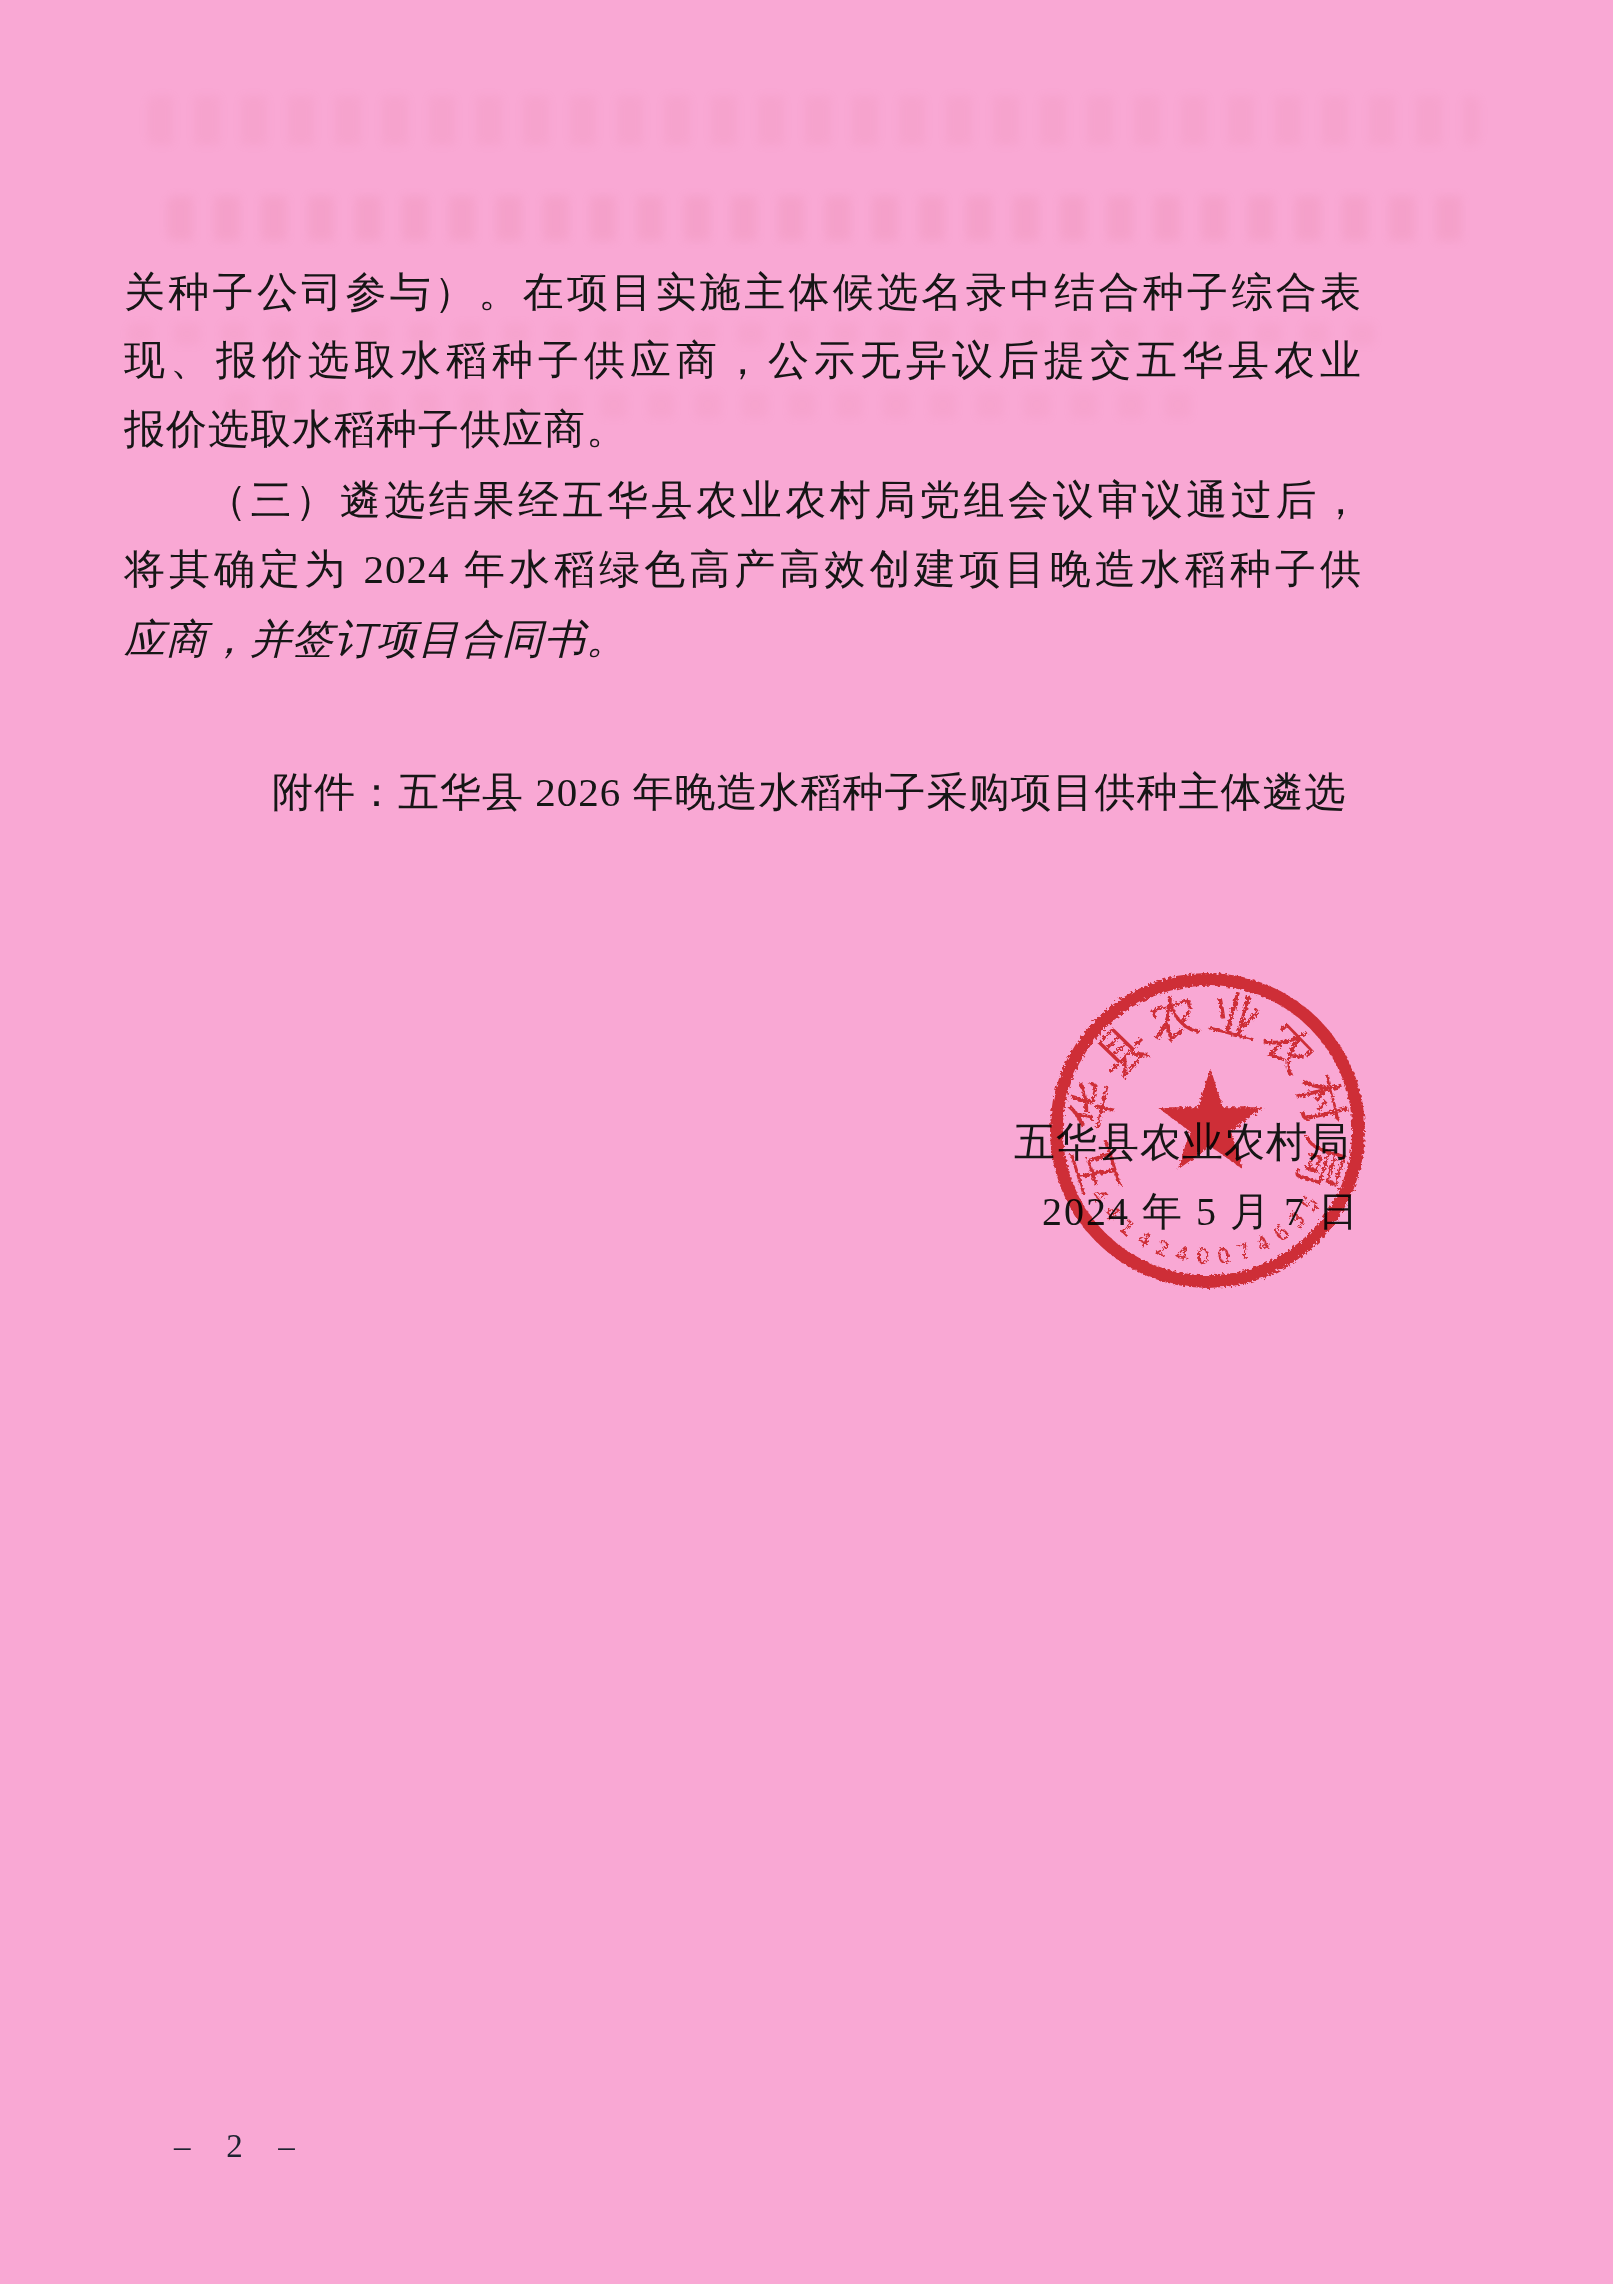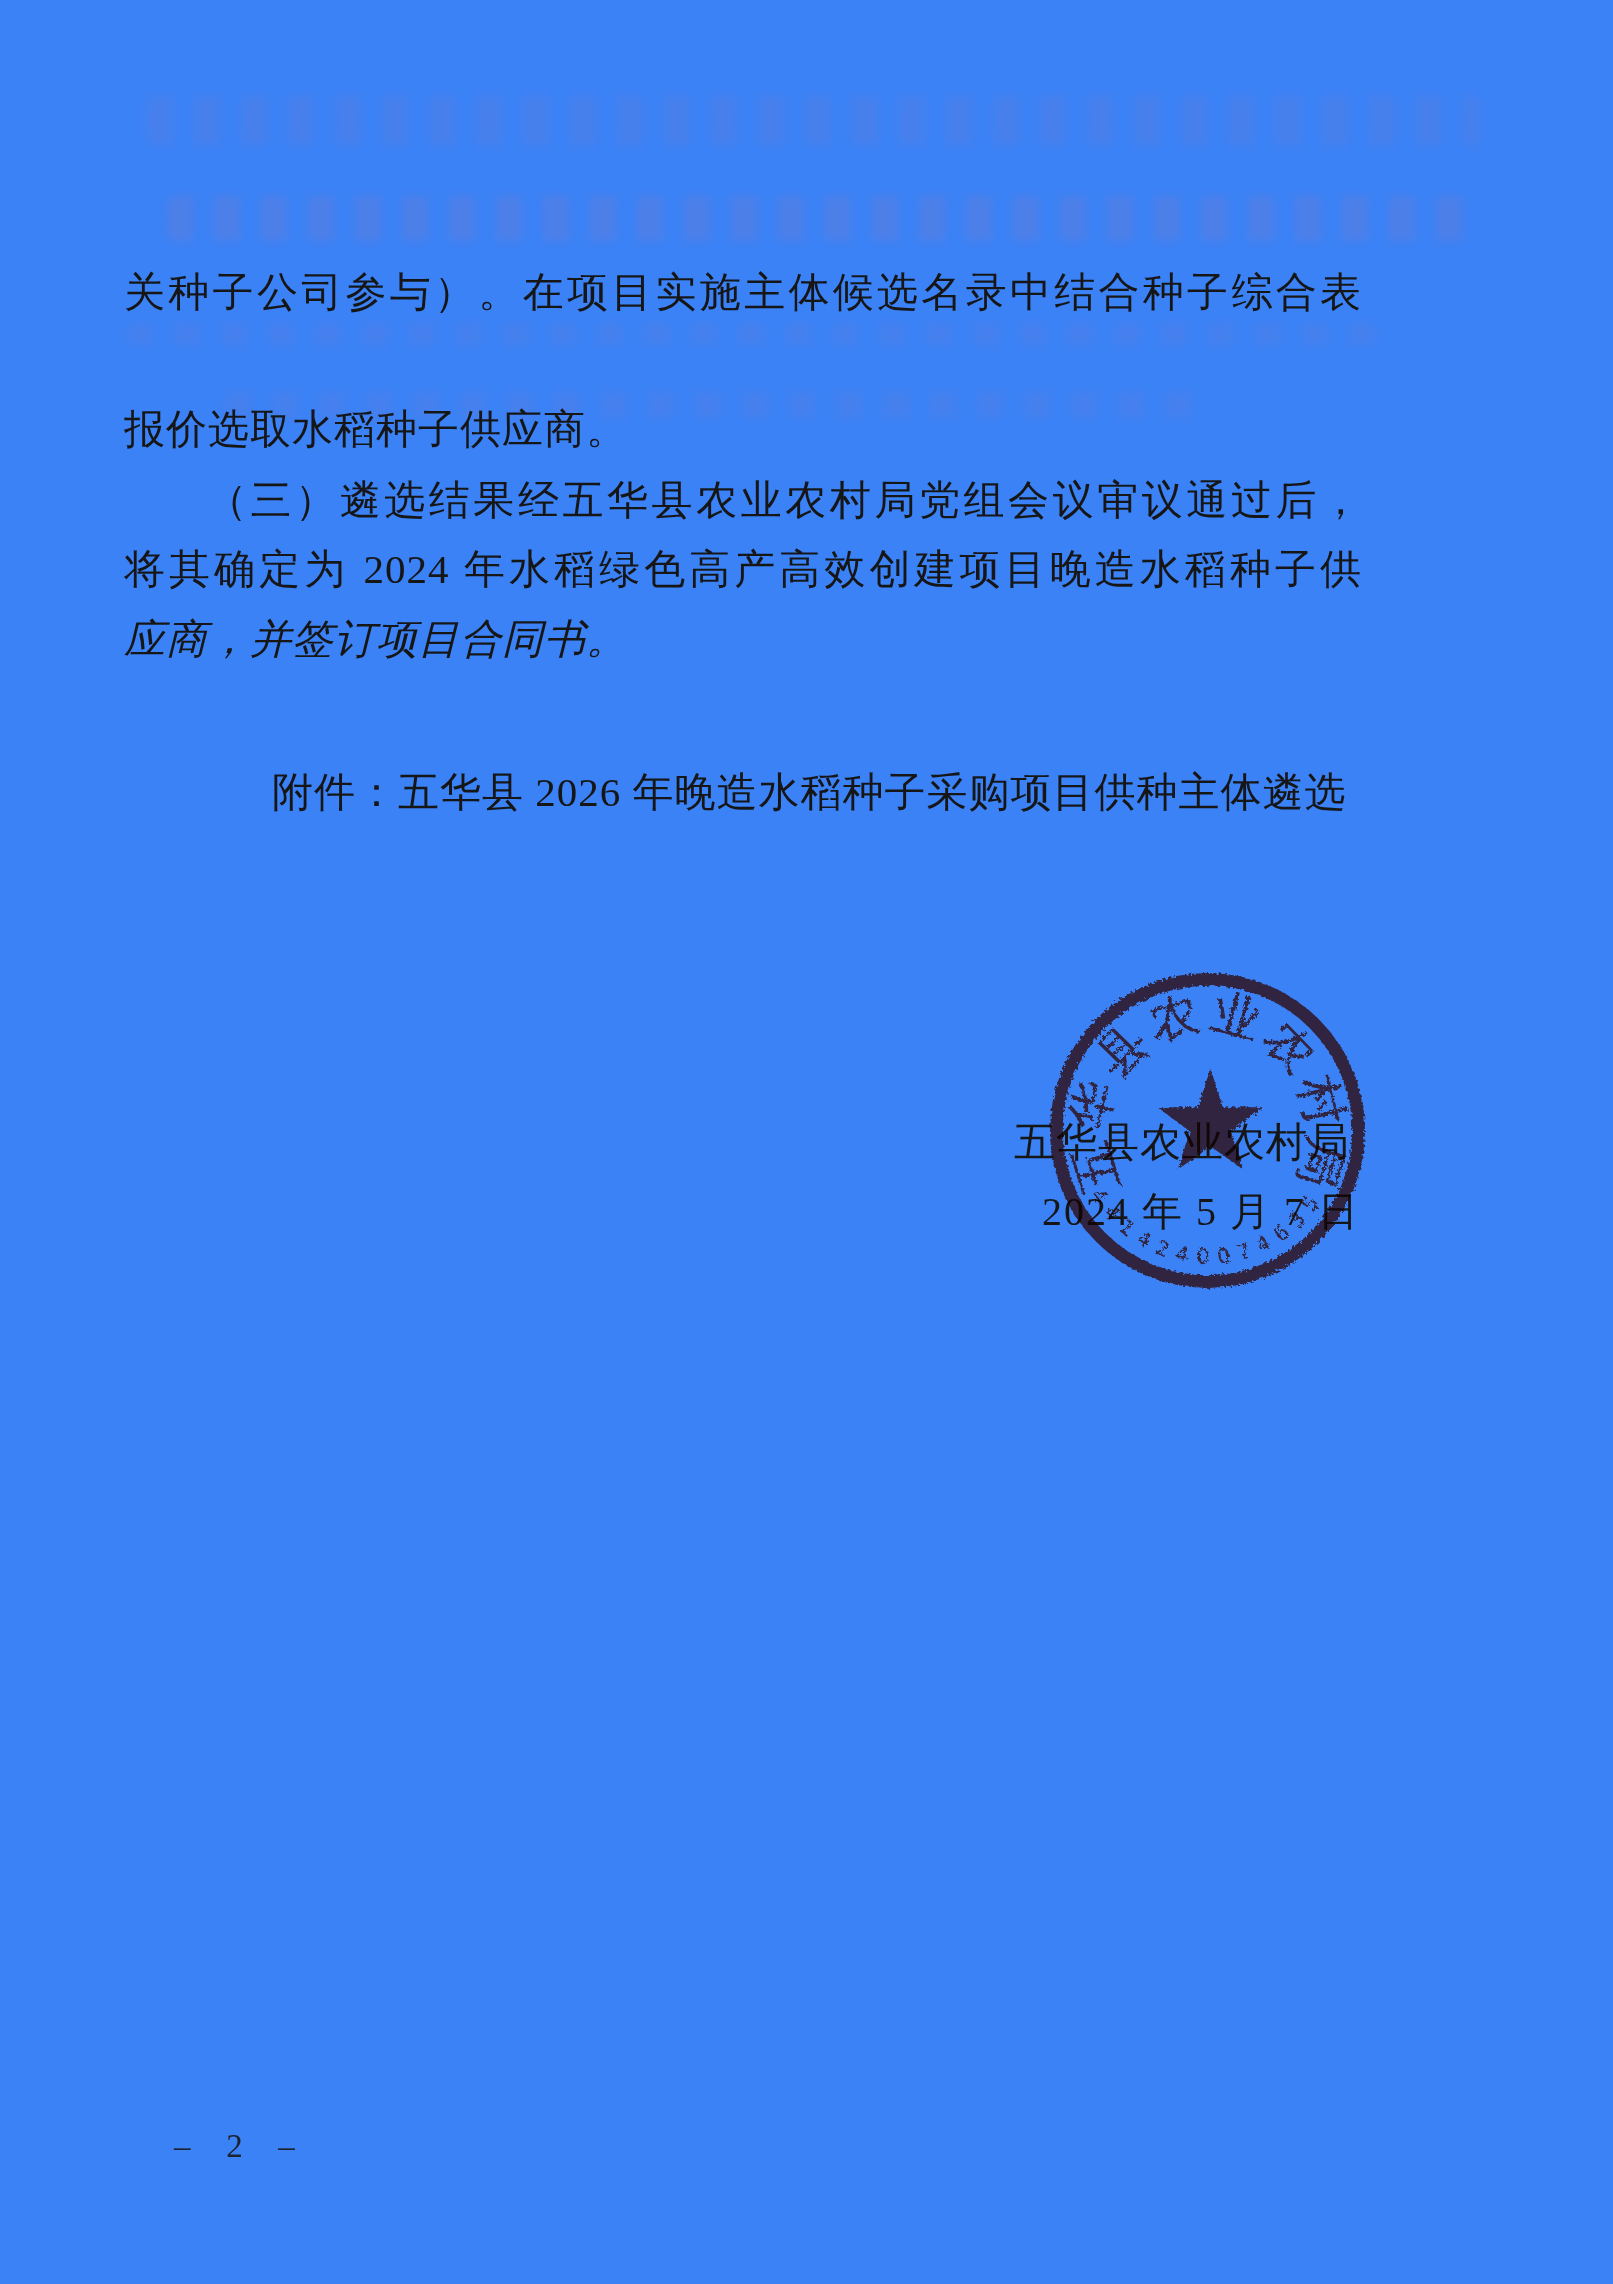"关种子公司参与）。在项目实施主体候选名录中结合种子综合表" .page { background: #3b82f6 -> #f9a8d4 }
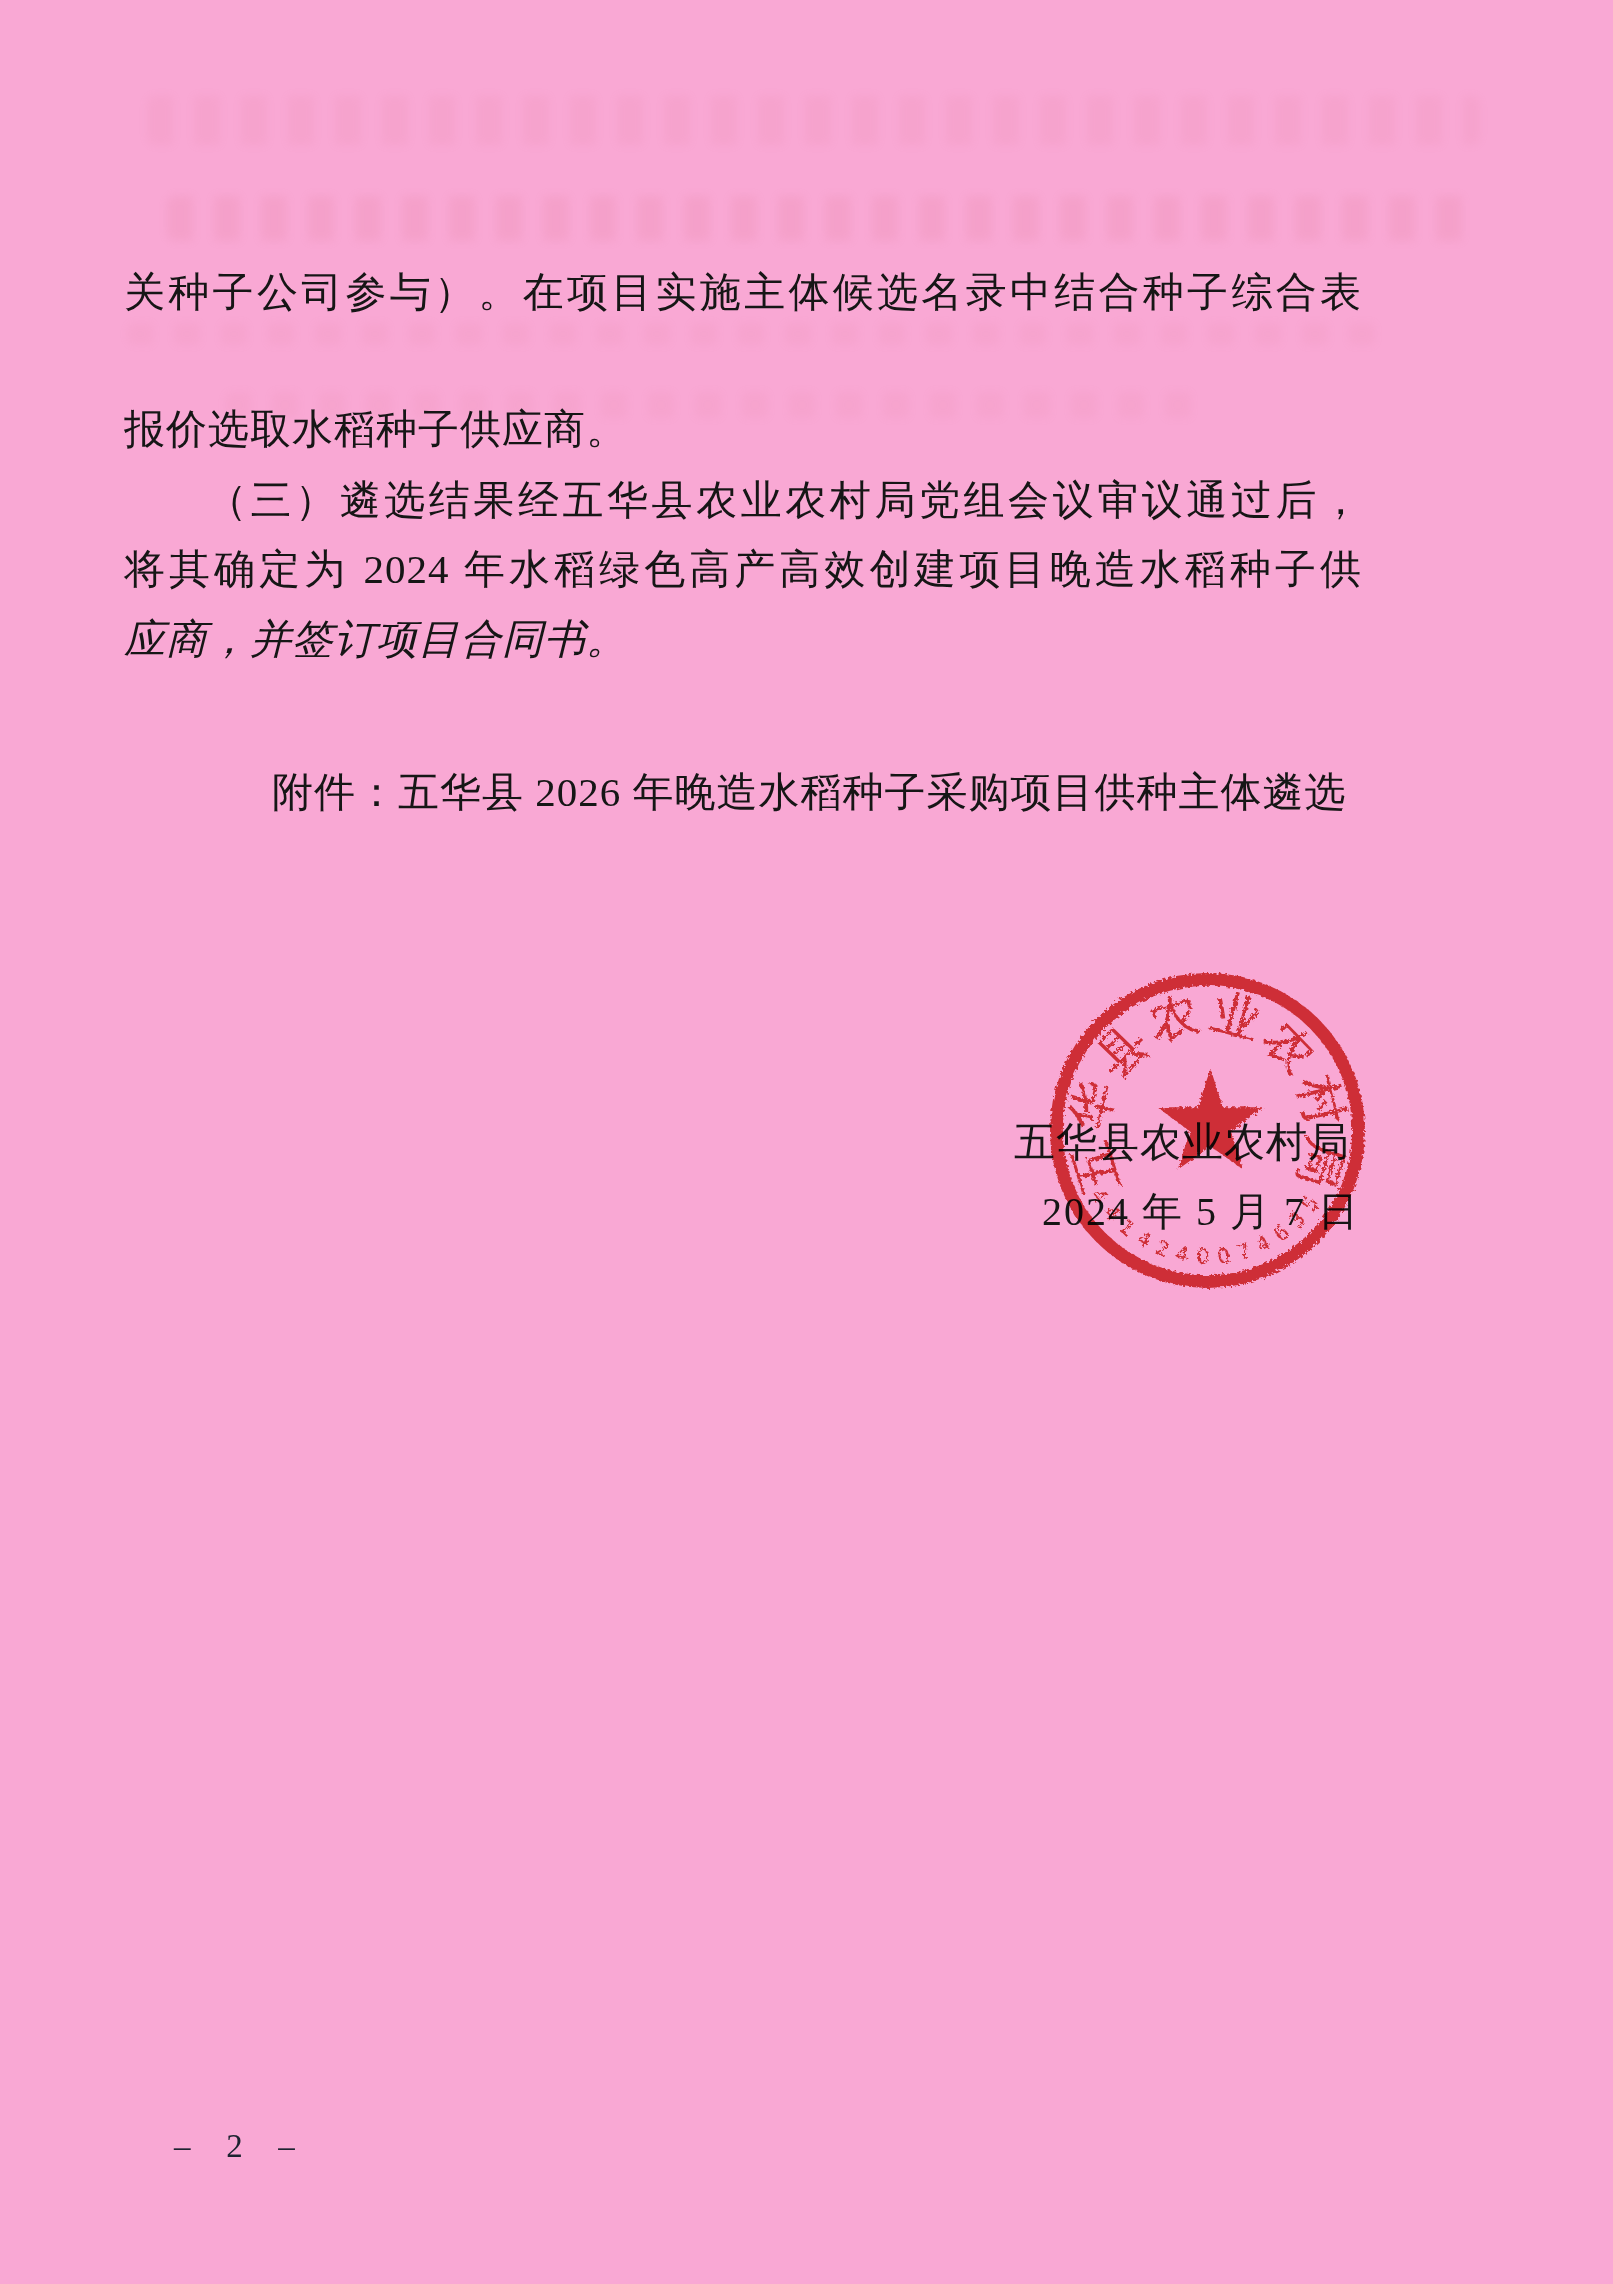"现、报价选取水稻种子供应商，公示无异议后提交五华县农业" div.line { html: none -> <div>现、报价选取水稻种子供应商，公示无异议后提交五华县农业</div> }
